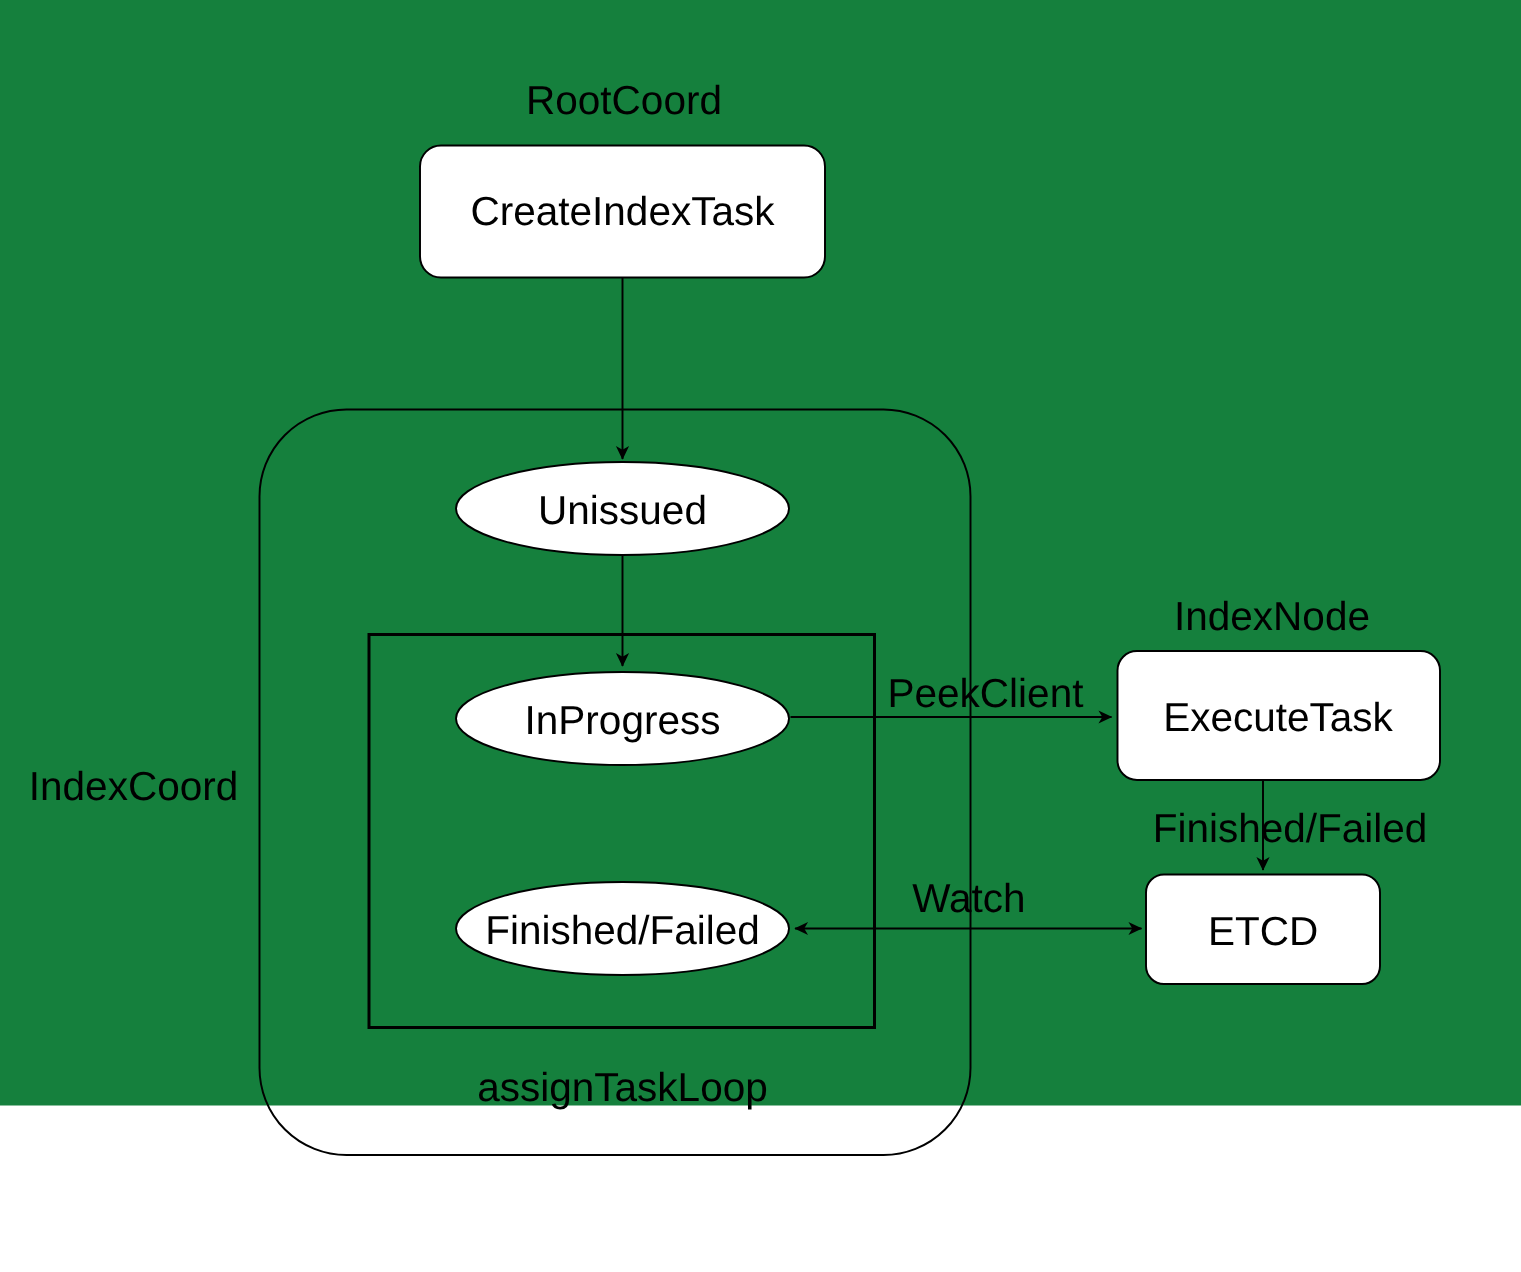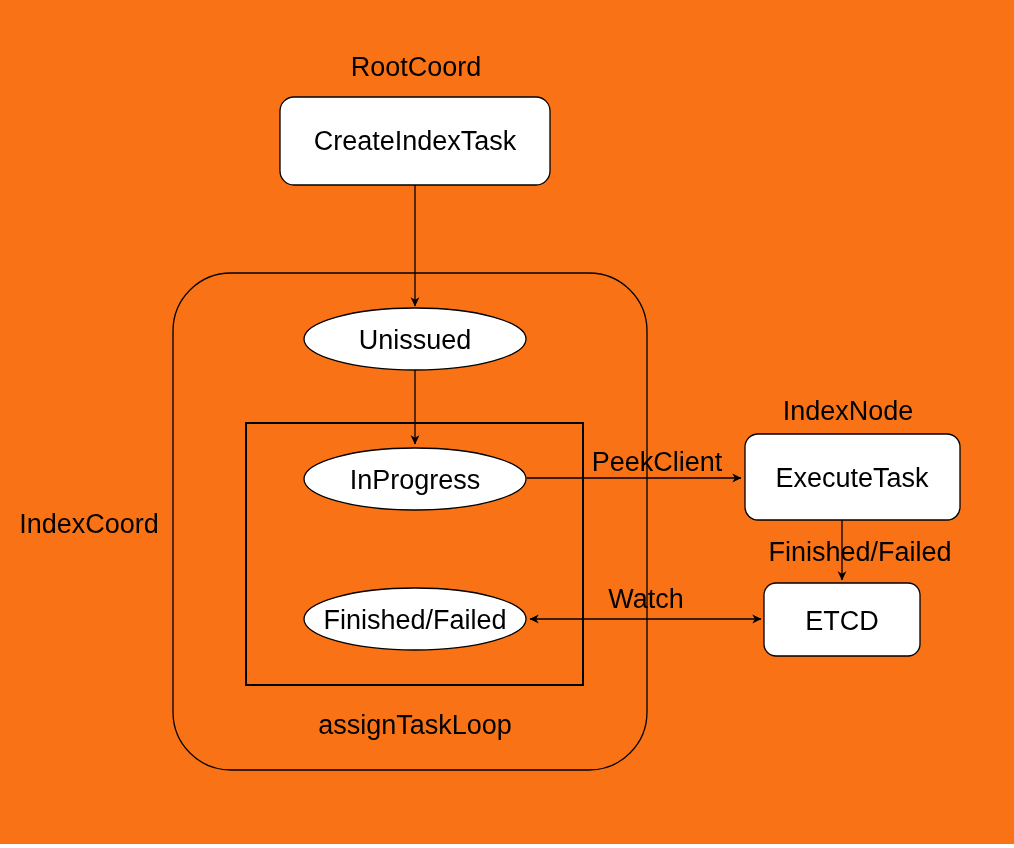"RootCoord" .diagram-stage { background: #f97316 -> #15803d; height: 844px -> 737px }
